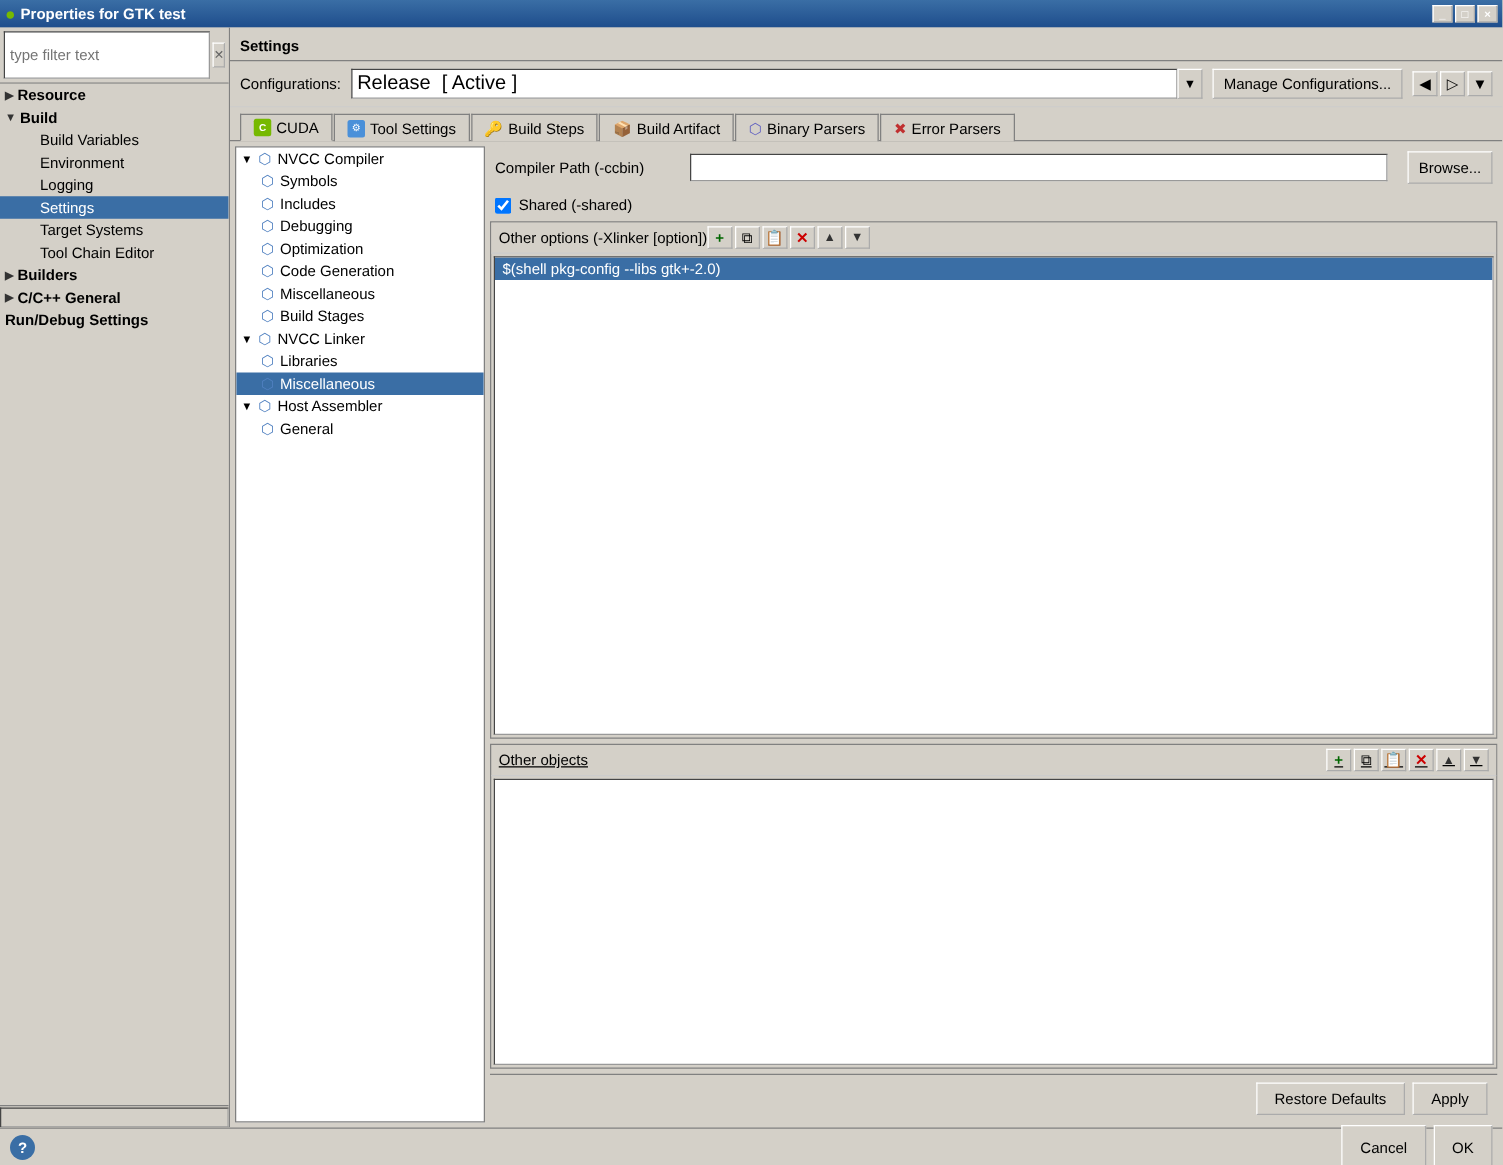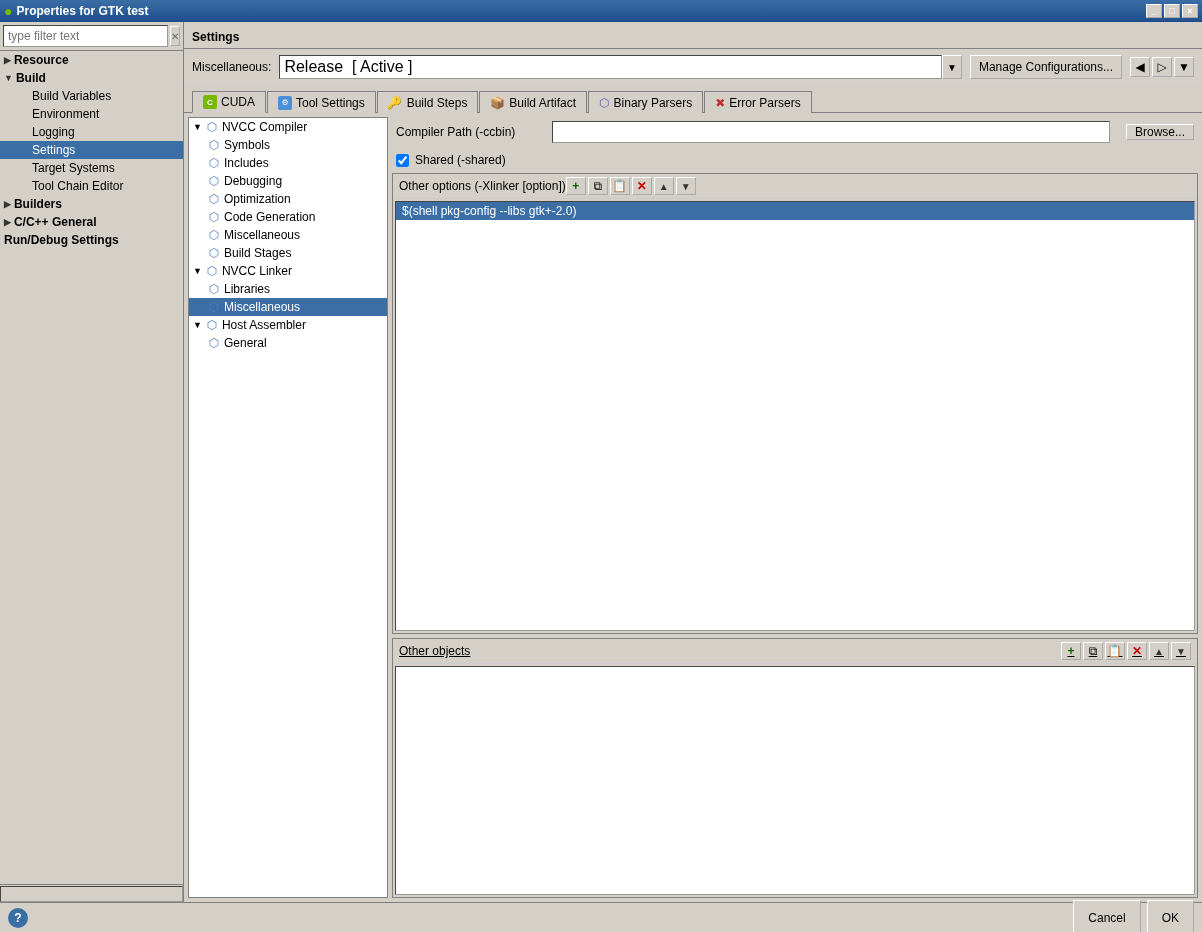"type filter text" .filter-input { height: 22px -> 38px }
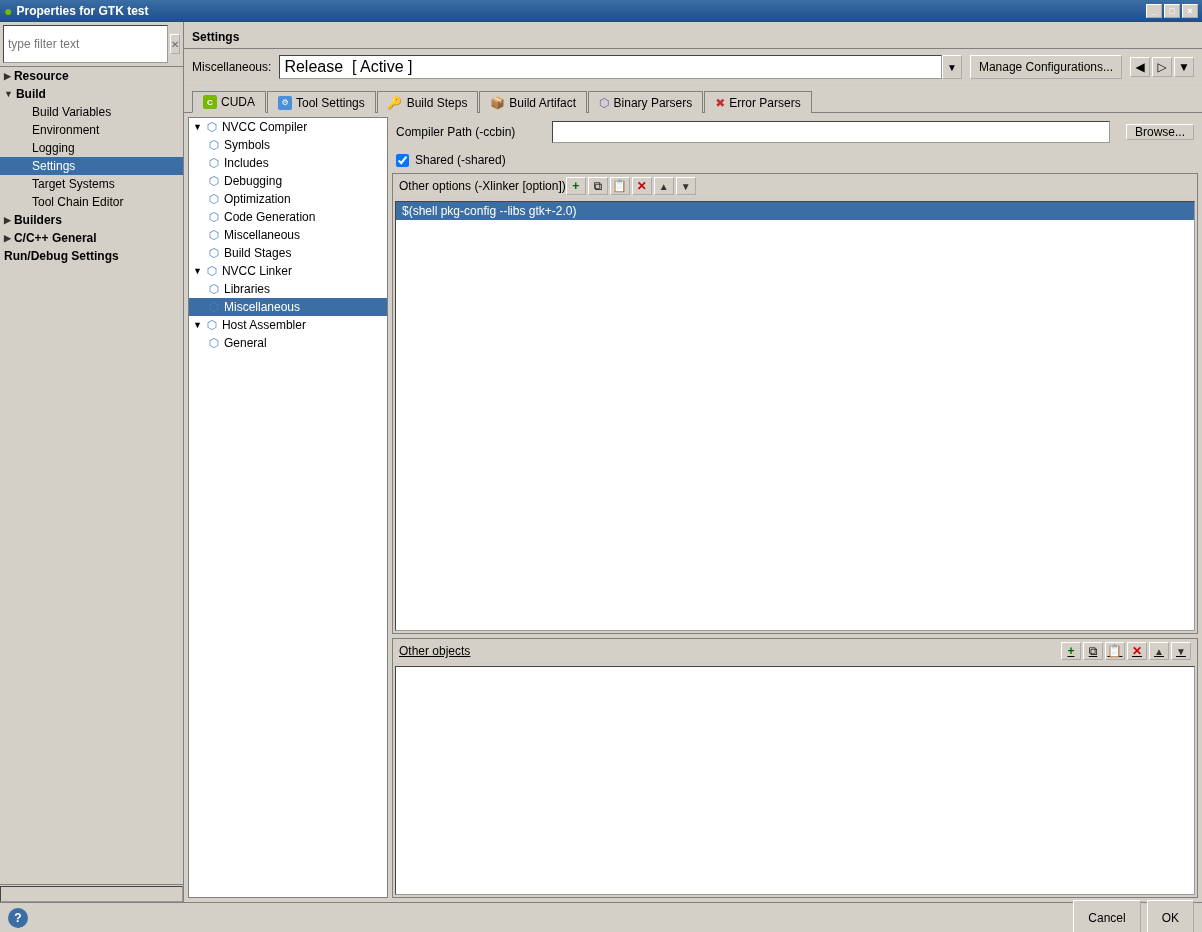"Miscellaneous:" span.config-label { text: Miscellaneous -> Configurations }
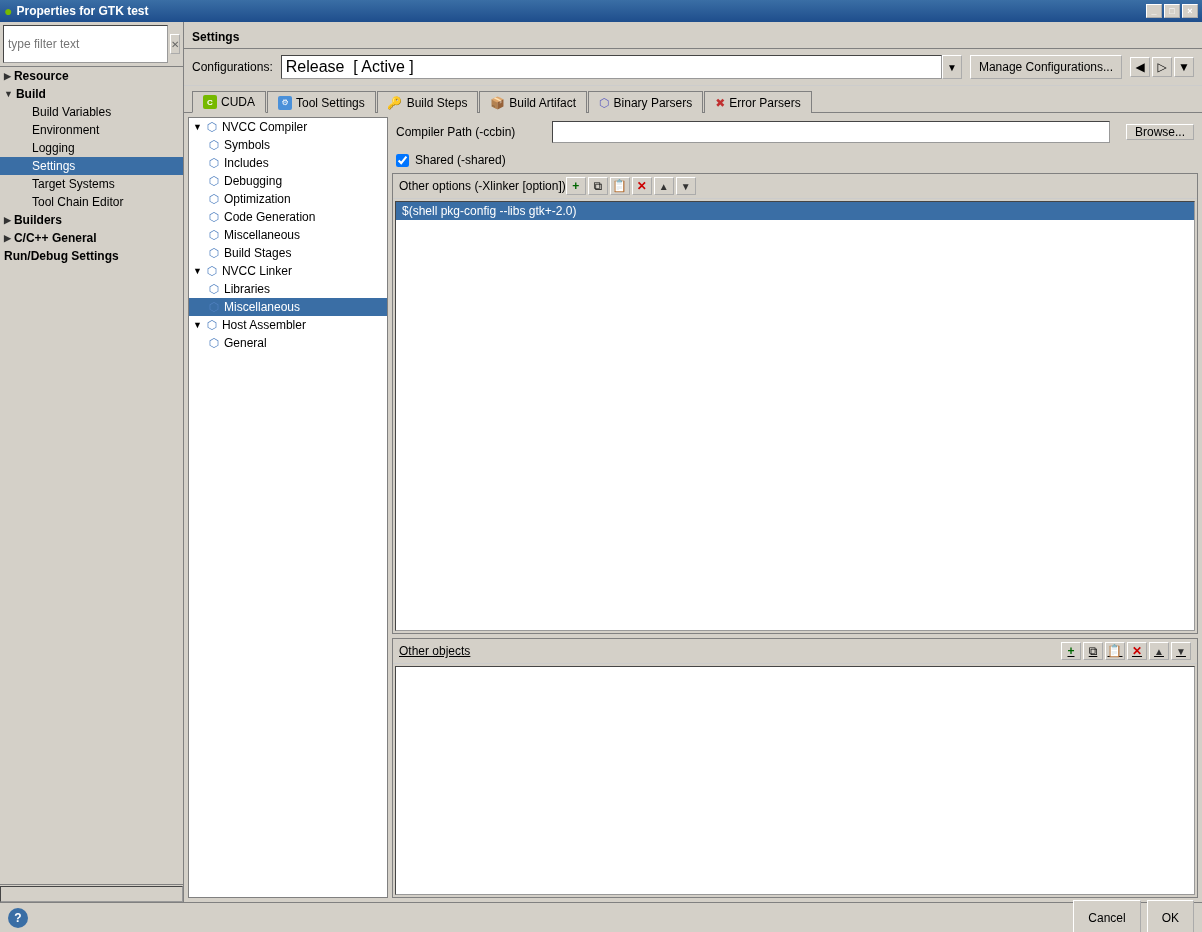"Browse..." .browse-btn { height: 16px -> 26px }
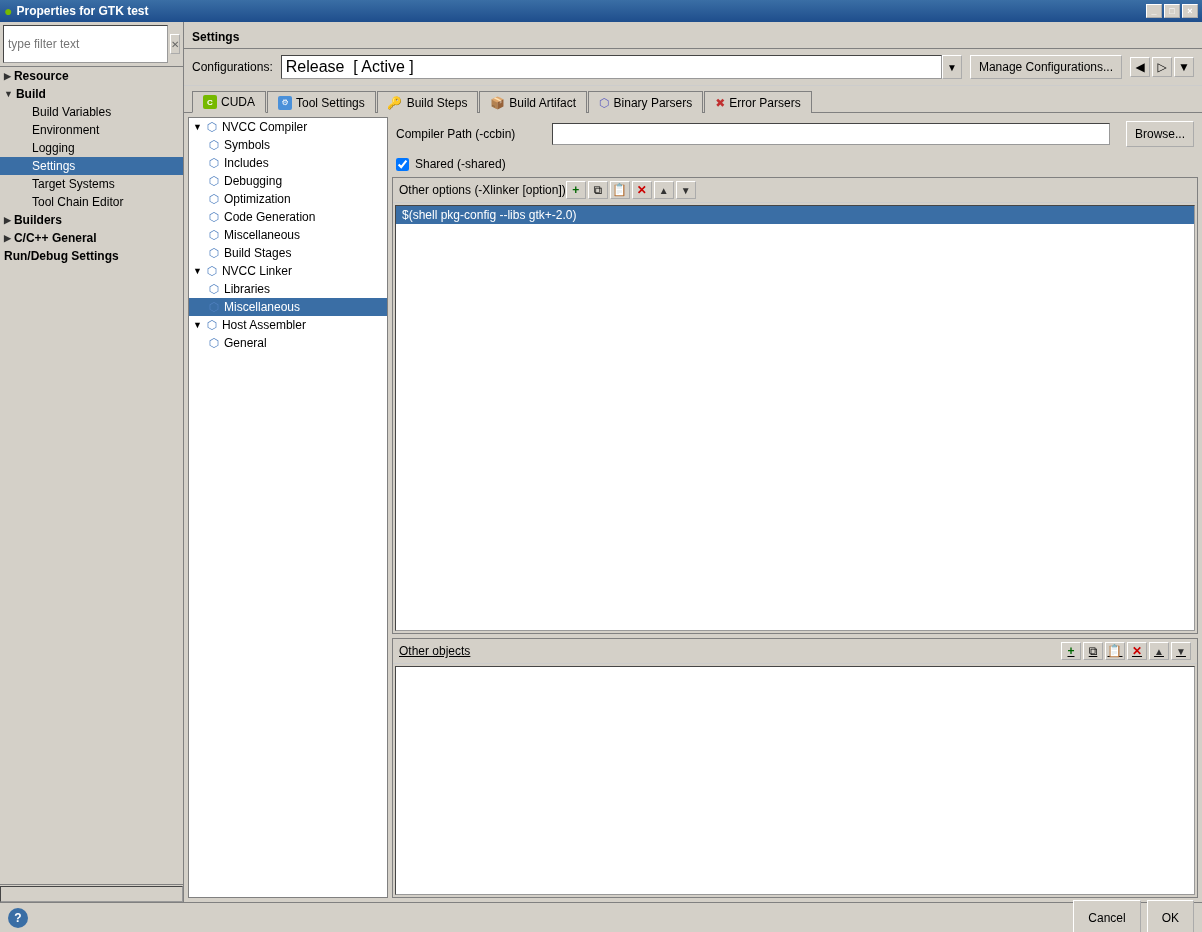"Restore Defaults" div.bottom-bar { html: none -> <div> <button>Restore Defaults</button> <button>Apply</button> </div> }
